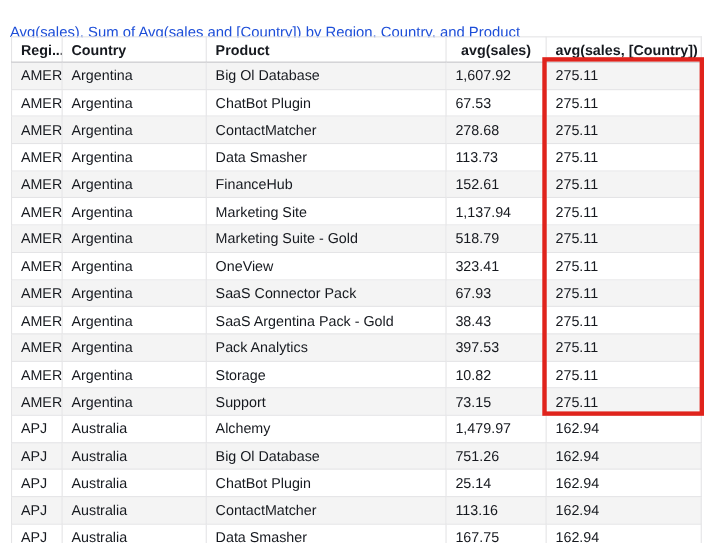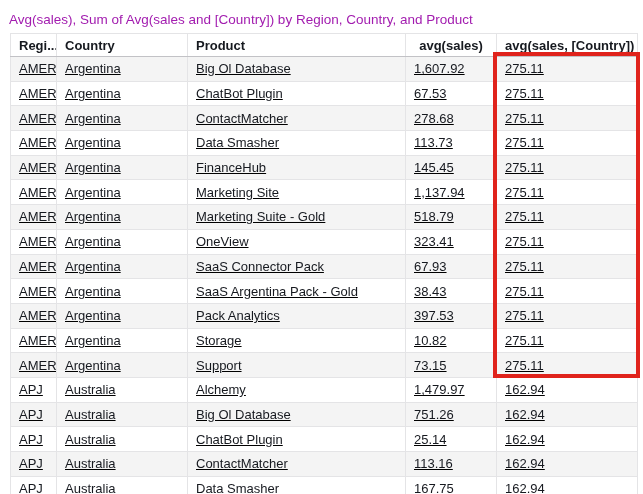"Avg(sales), Sum of Avg(sales and" .visual-title { color: #a21caf -> #1d4ed8; top: 12px -> 22px }
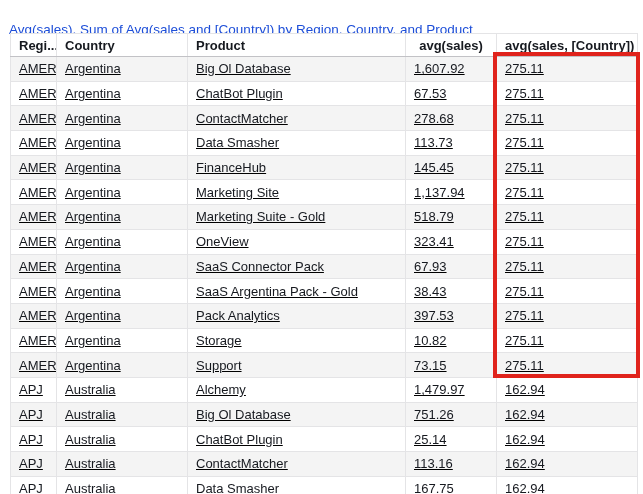"AMER" table.pivot tbody tr { text-decoration: underline -> none }
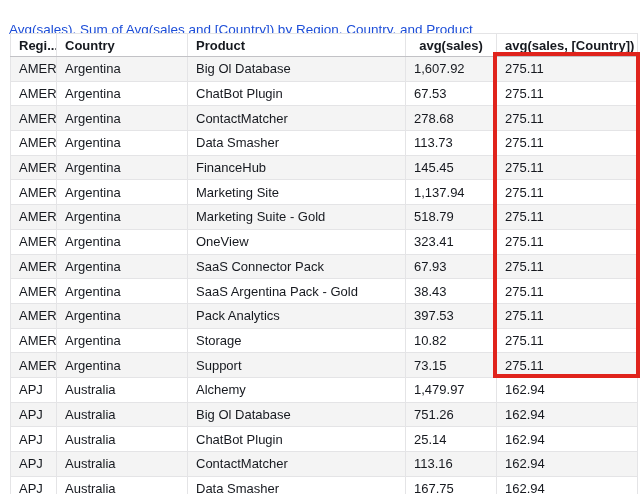"145.45" td.r { text: 145.45 -> 152.61 }
